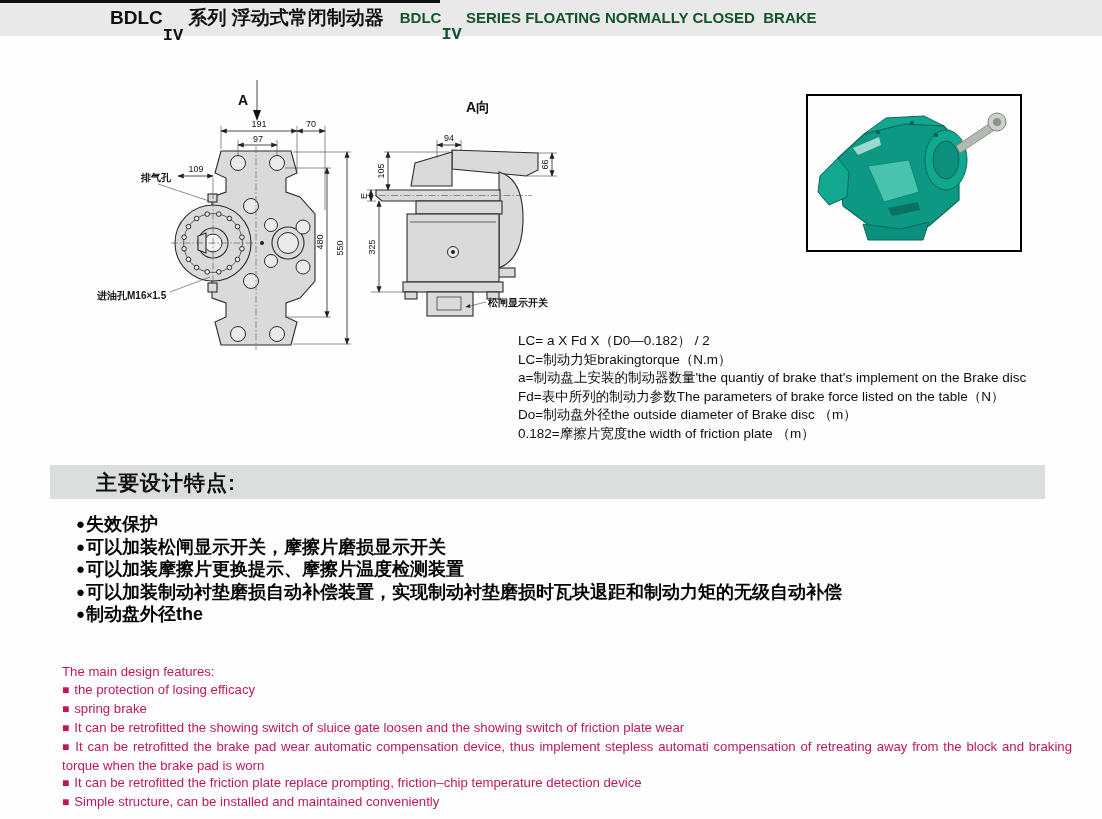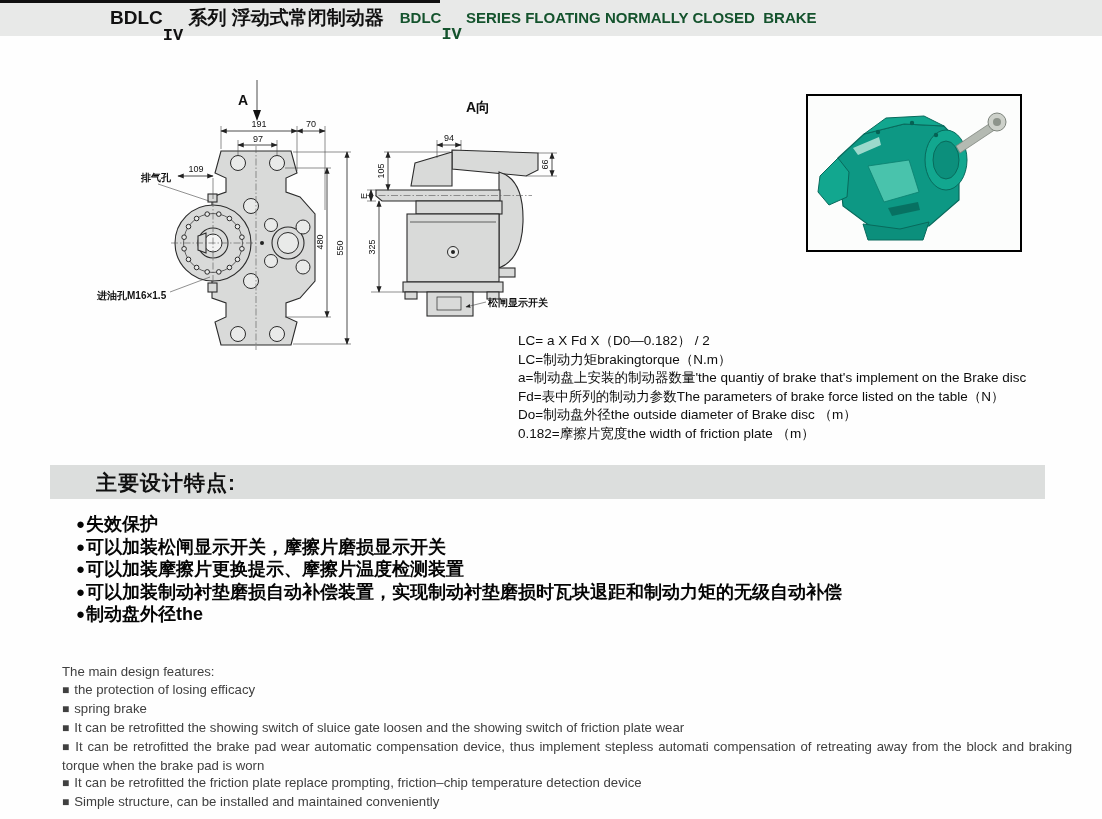"The main design features:" .features-en { color: #404040 -> #be185d }
